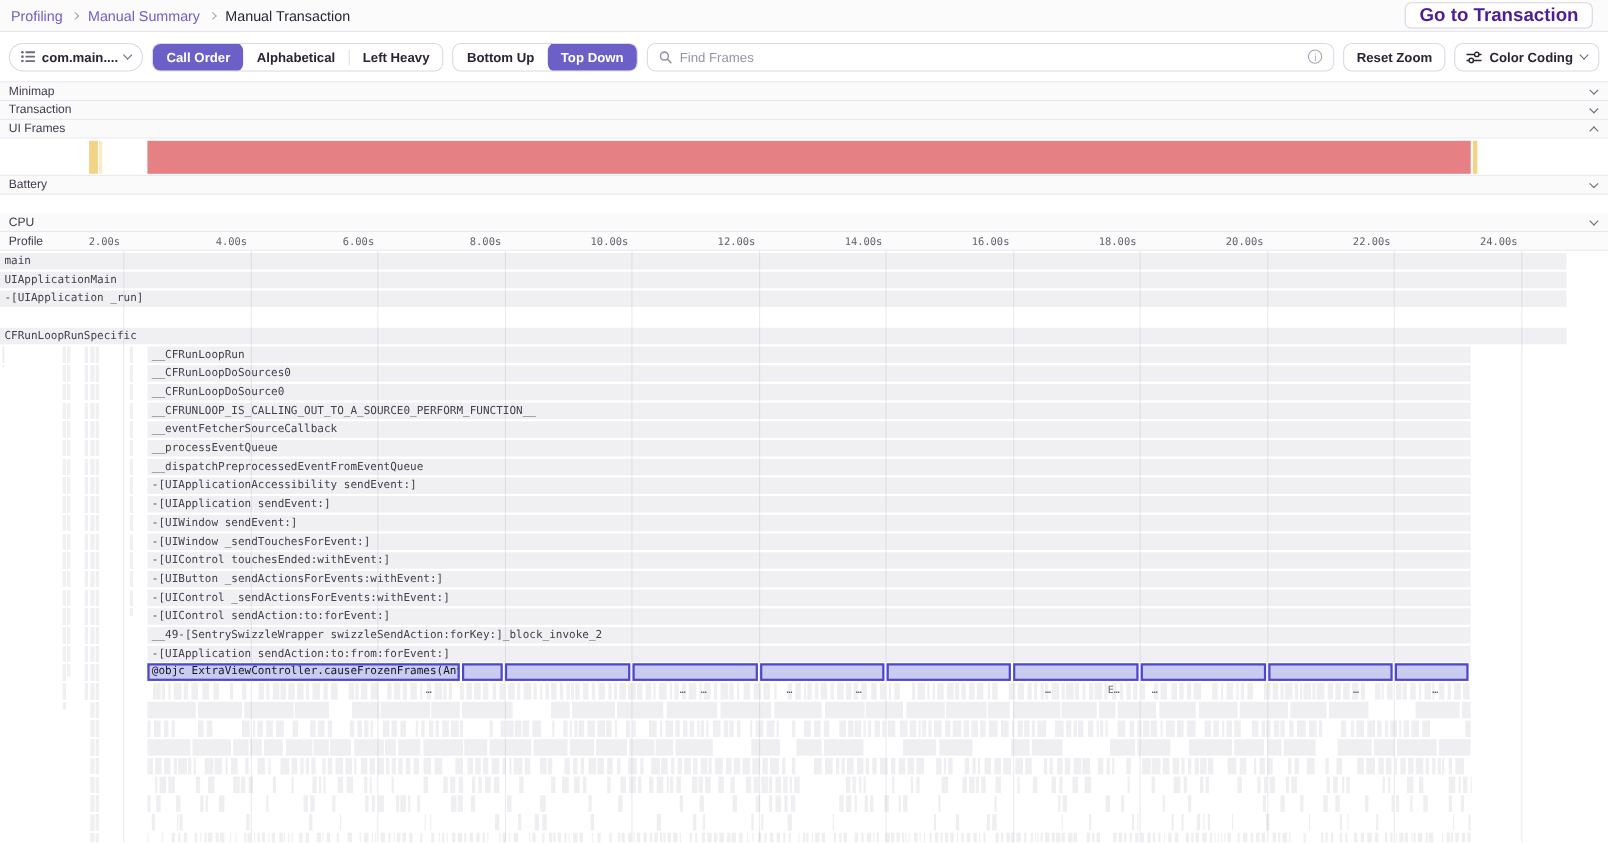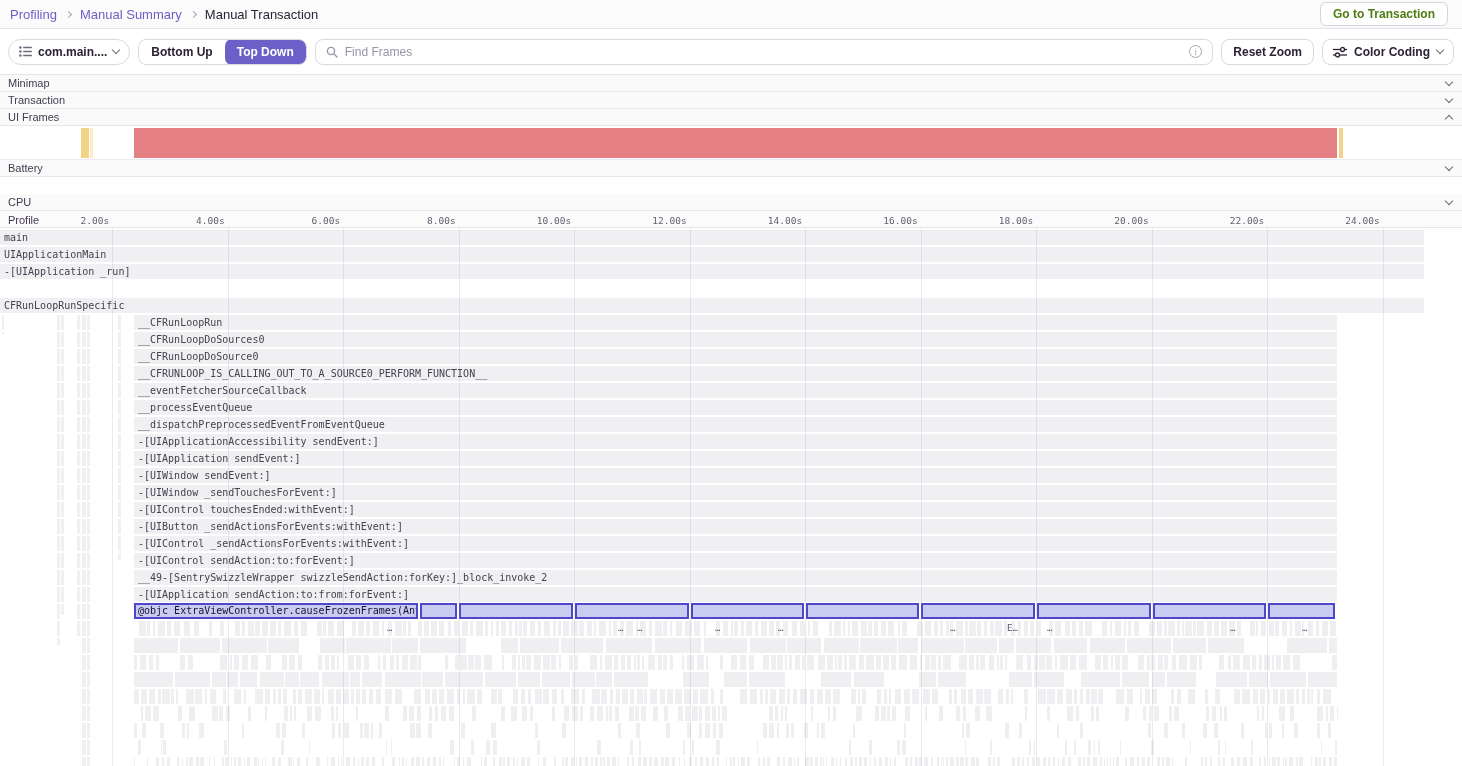"Go to Transaction" #go-btn { color: #4d7c0f -> #4c1d95; font-size: 12px -> 17px }
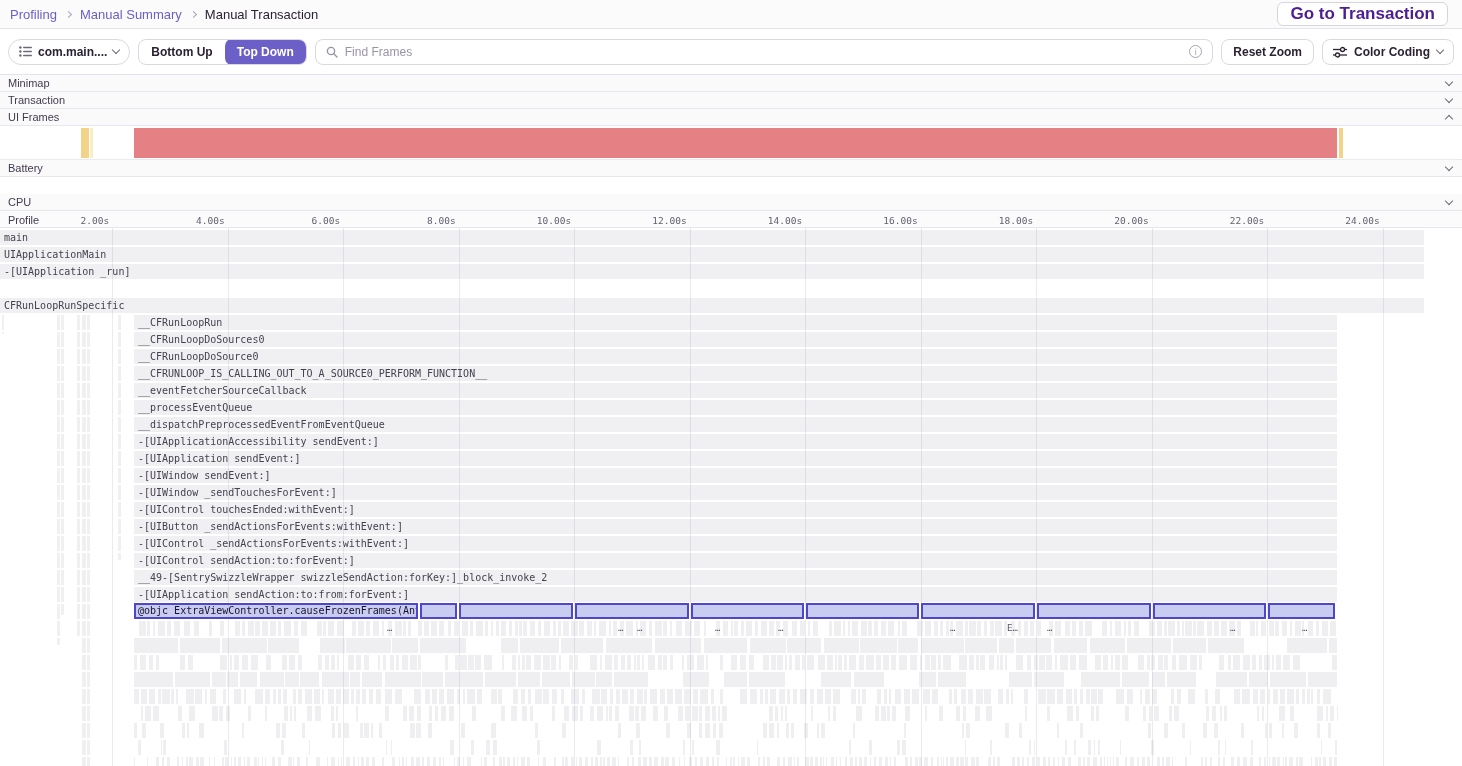"Call Order" div.tb { html: none -> <div> <div>Call Order</div> <div>Alphabetical</div> <div></div> <div>Left Heavy</div> </div> }
